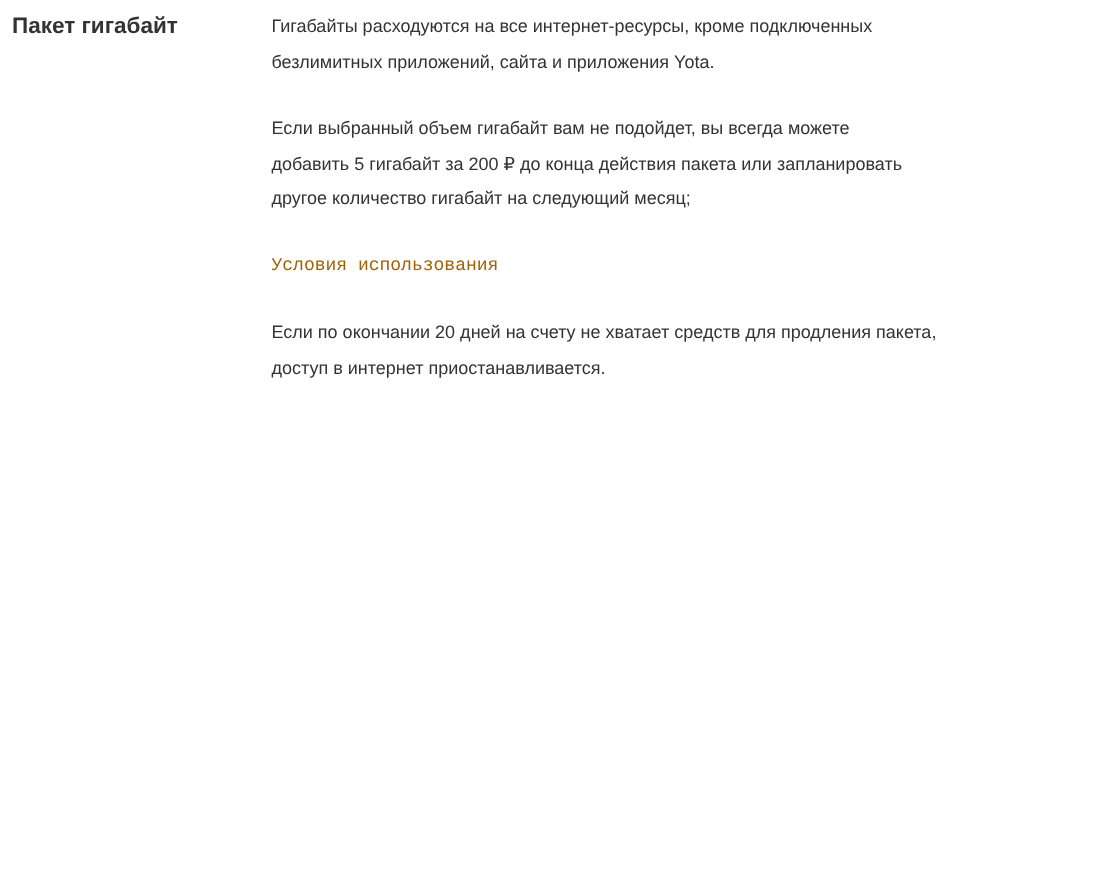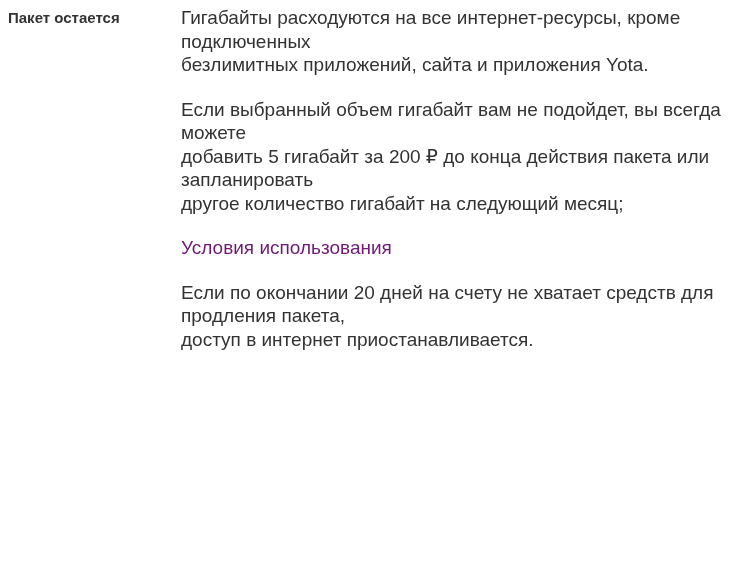"Пакет остается" h2.section-title { text: остается -> гигабайт }
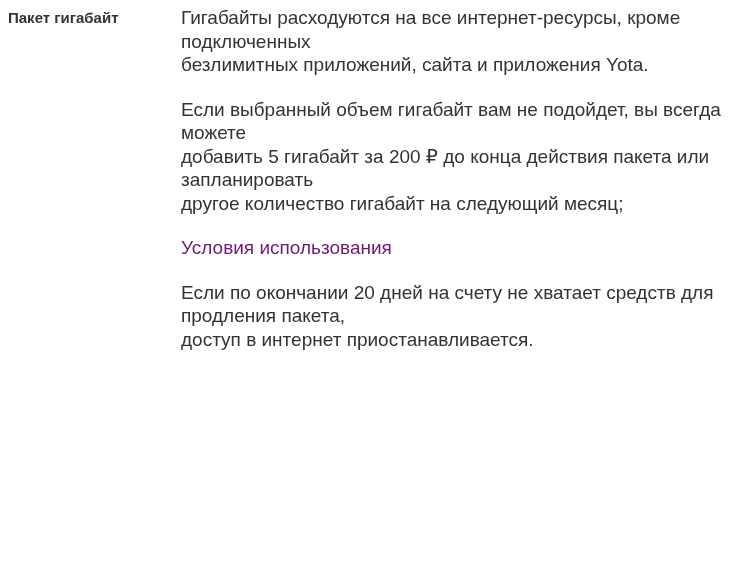"Гигабайты расходуются на все" .para { font-size: 19px -> 12px }
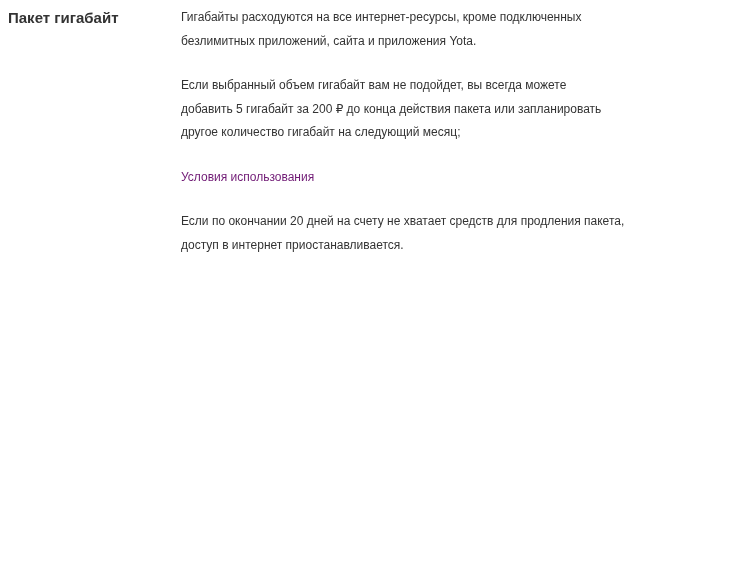"Условия использования" .muted-link { color: #701a75 -> #a16207; font-family: none -> Liberation Mono, monospace }
